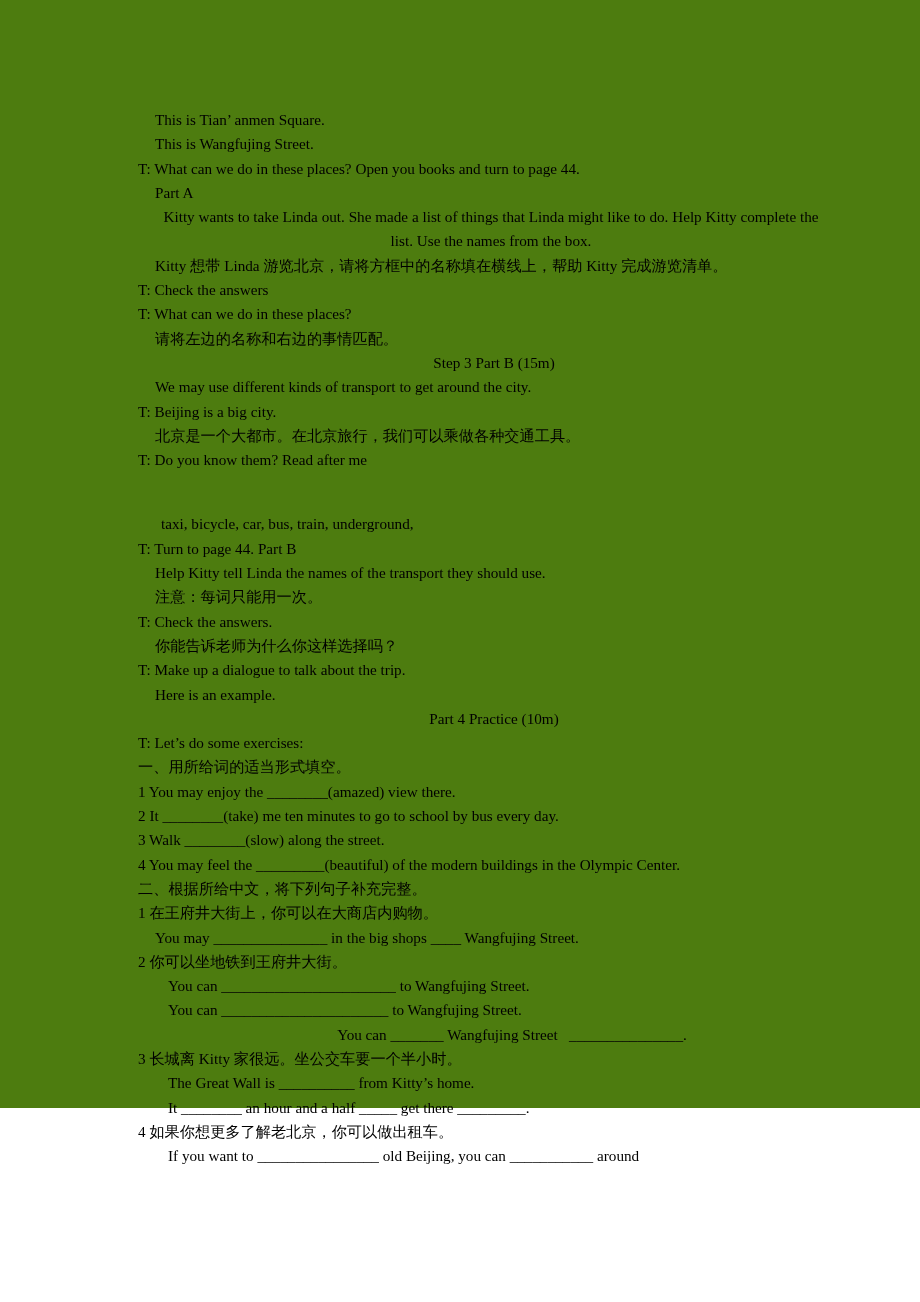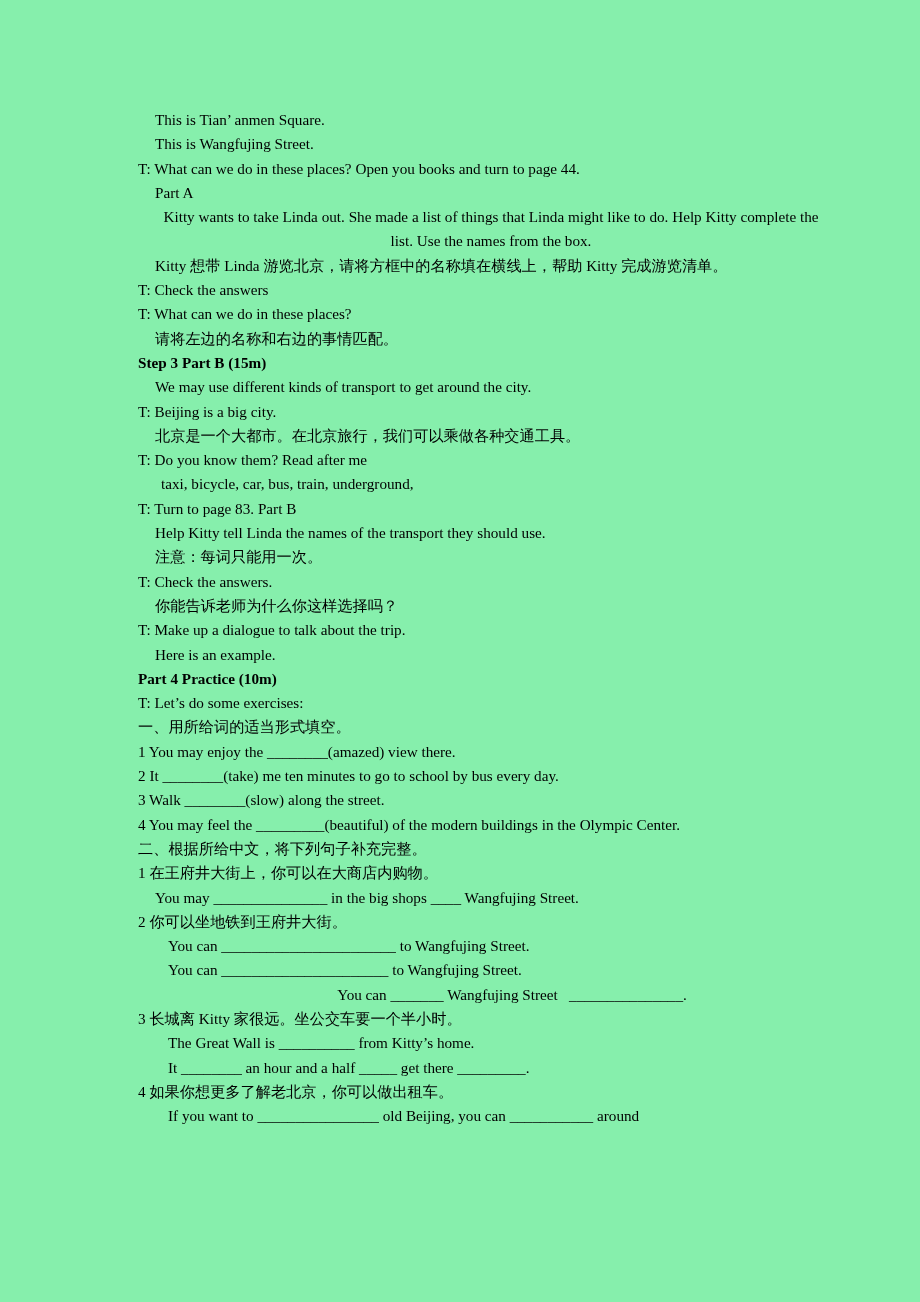"This is Tian’ anmen Square." .page { background: #86efac -> #4d7c0f; height: 1302px -> 1108px }
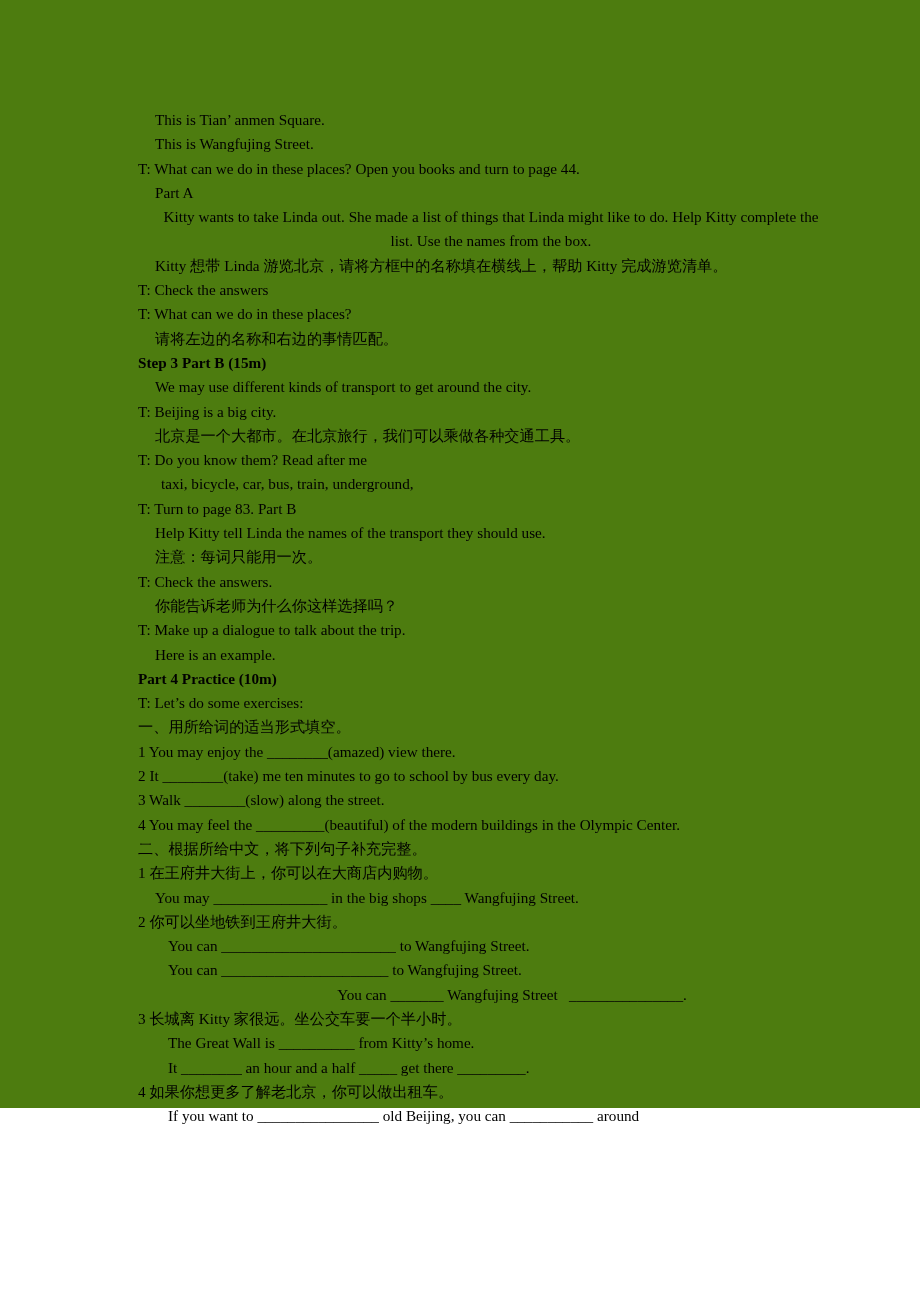"Step 3 Part B (15m)" .bold { font-weight: bold -> normal; text-align: none -> center }
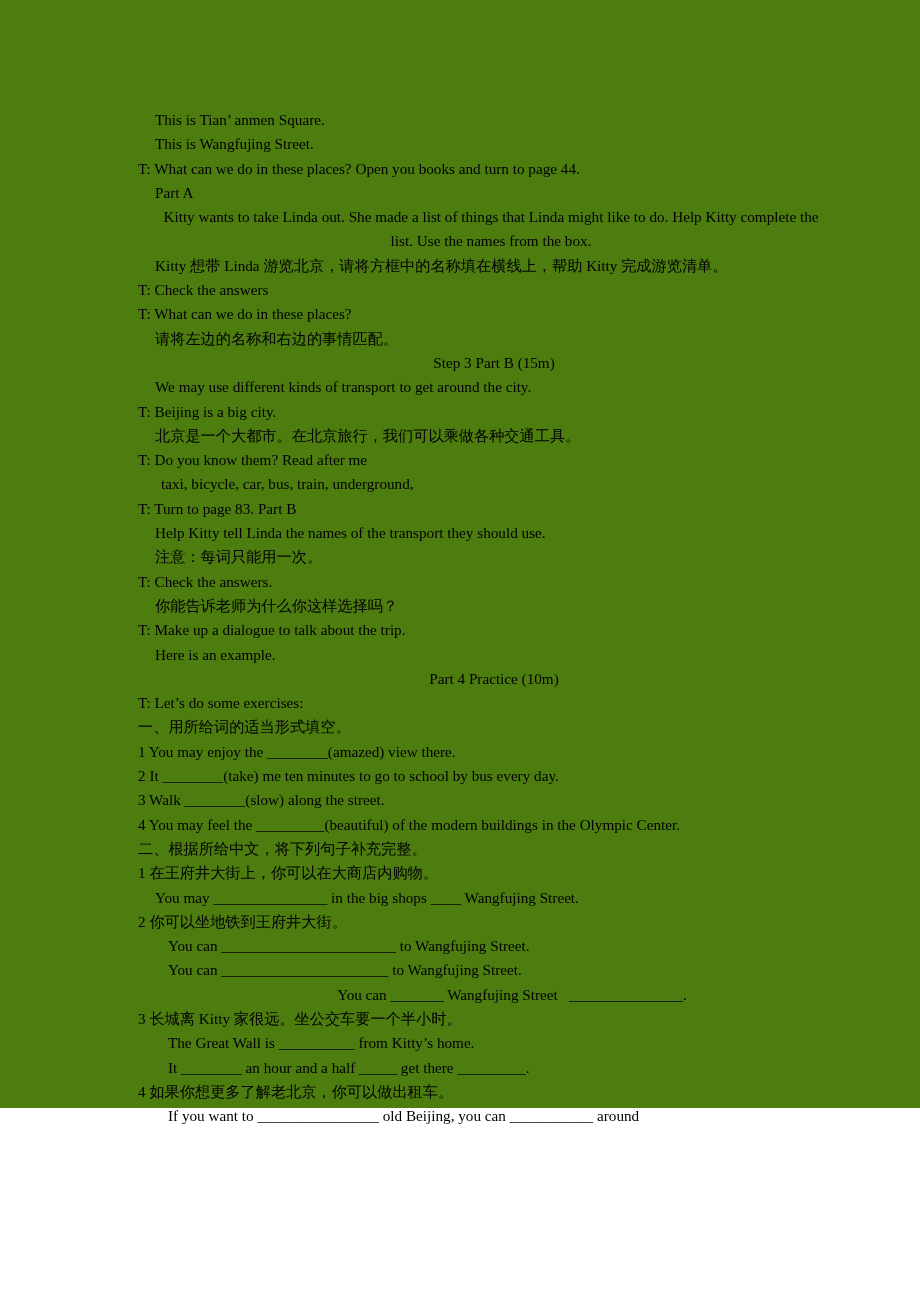"taxi, bicycle, car, bus, train," .i2 { margin-top: none -> 40px }
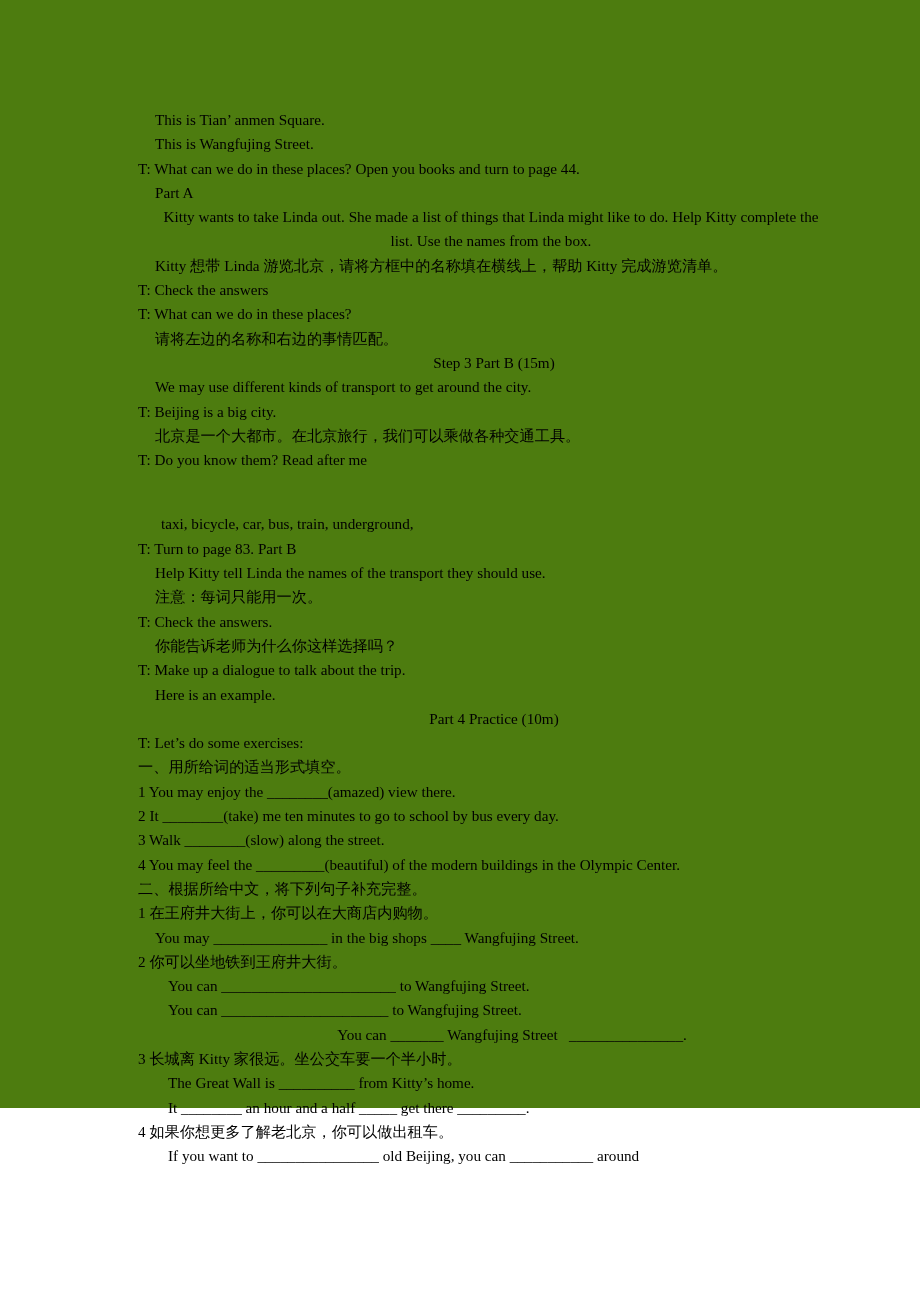"T: Turn to page 83." div.ln { text: 83 -> 44 }
